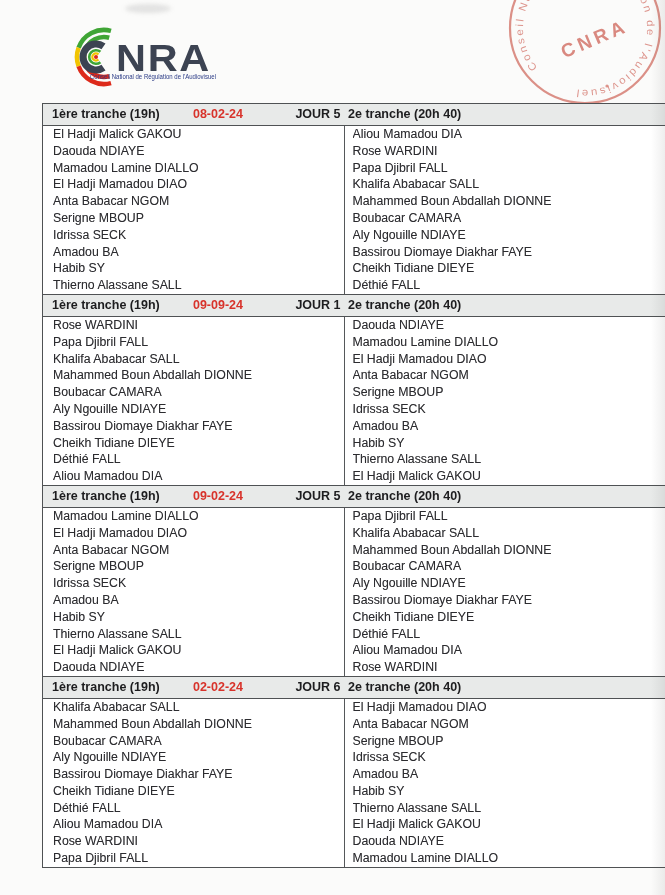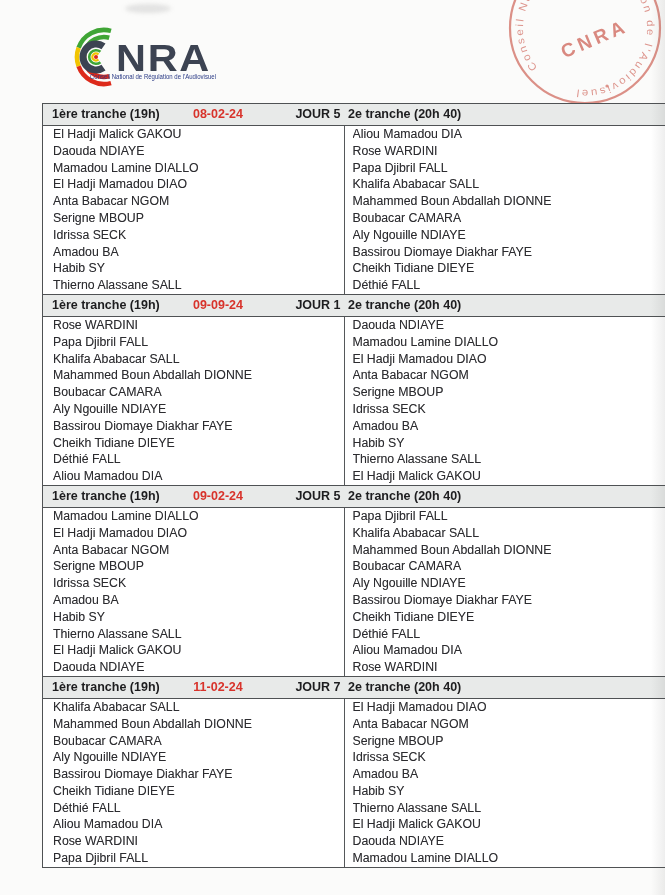"11-02-24" span.h { text: 11-02-24 -> 02-02-24 }
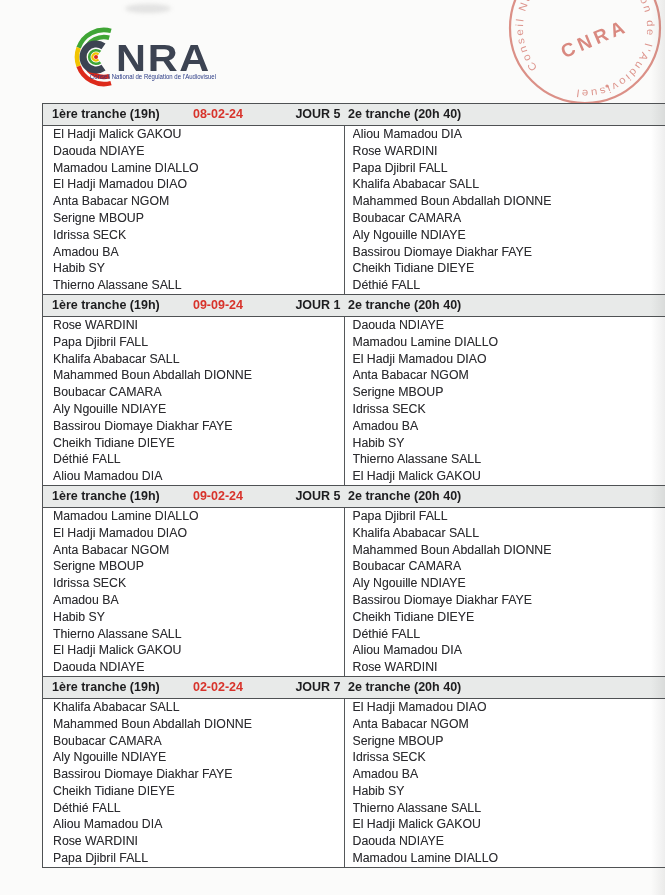"JOUR 7" span.h { text: 7 -> 6 }
